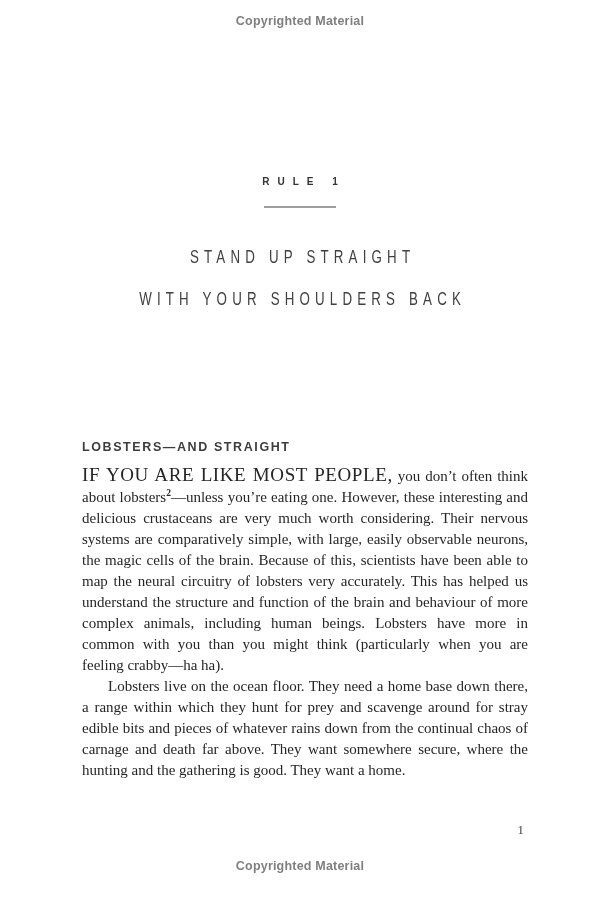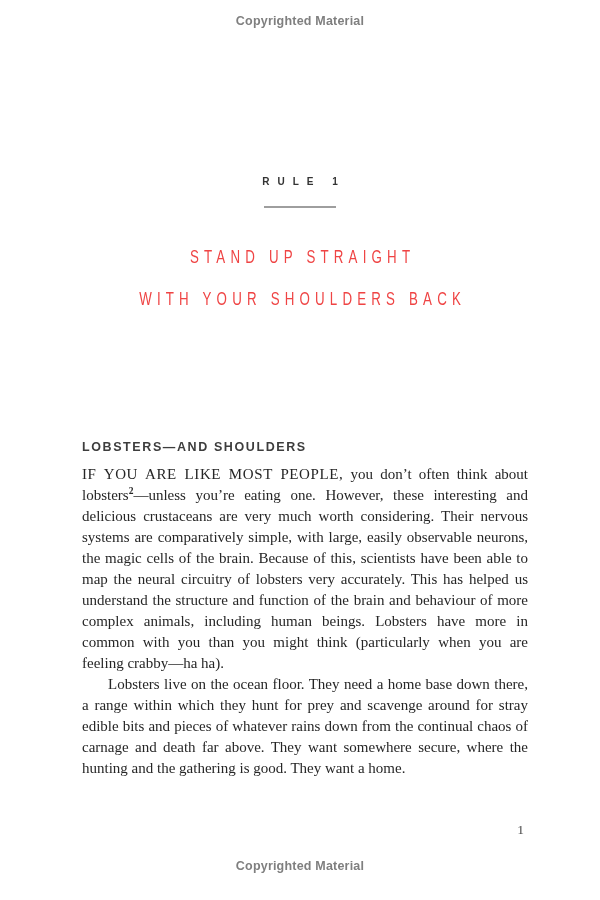"STAND UP STRAIGHT" .chapter-title { color: #ef4444 -> #404040 }
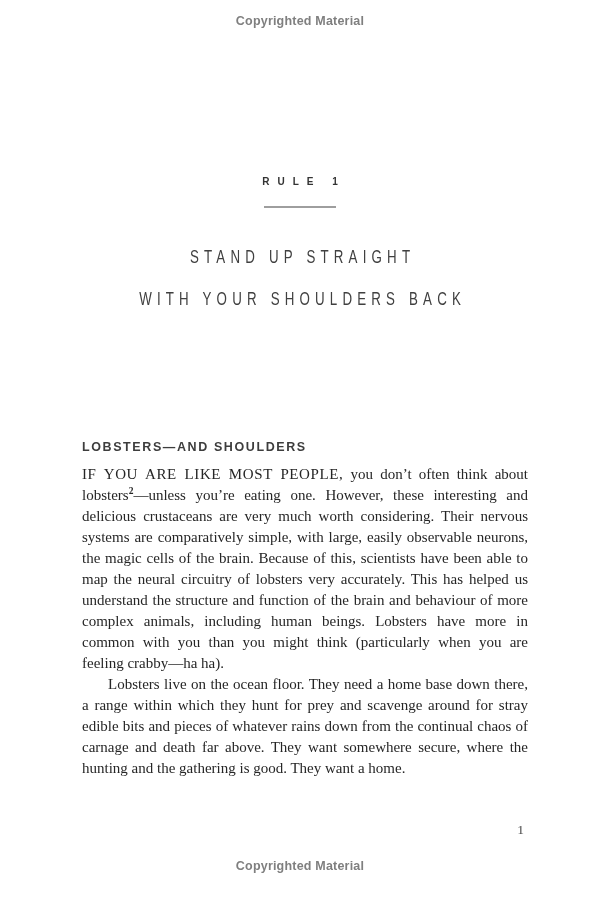"LOBSTERS—AND SHOULDERS" h2.section-heading { text: SHOULDERS -> STRAIGHT }
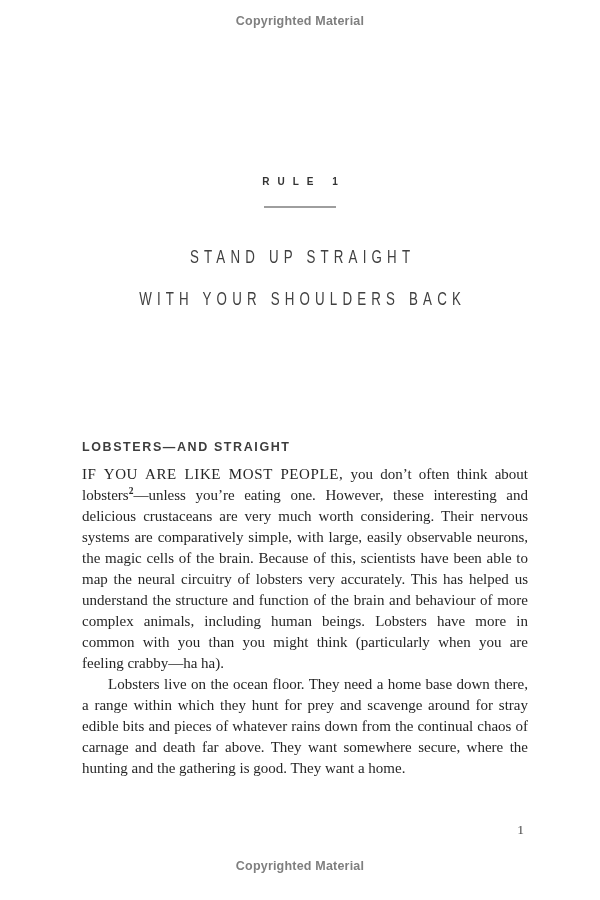"IF YOU ARE LIKE MOST" .lead-caps { font-size: 15px -> 19px }
